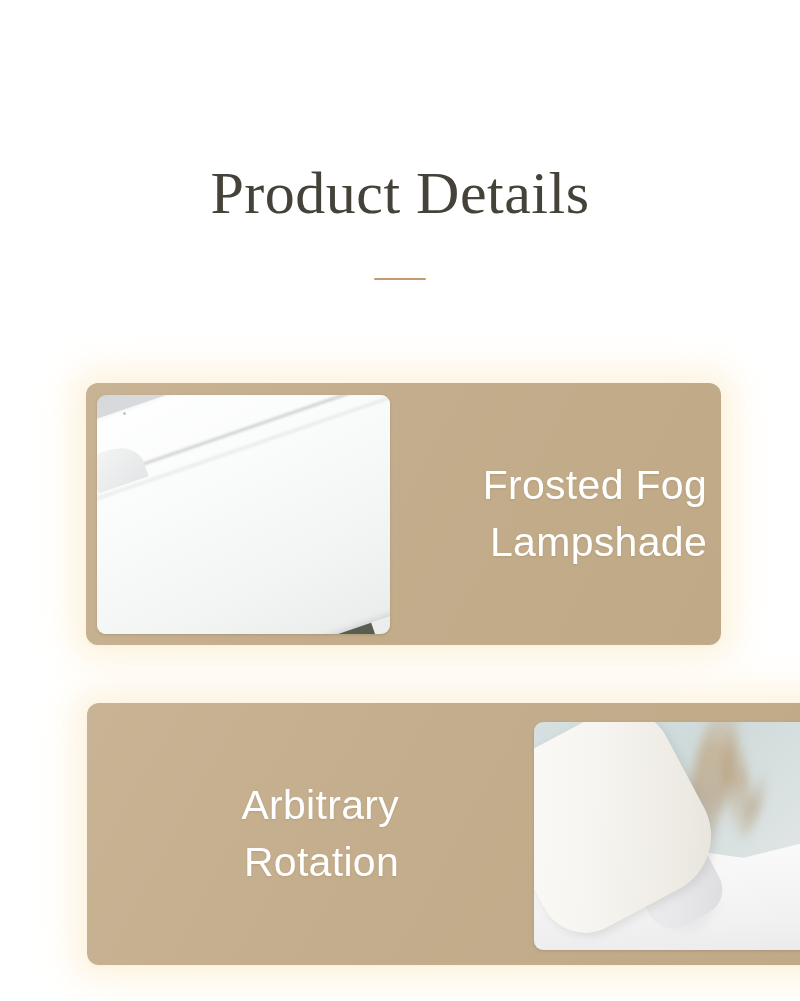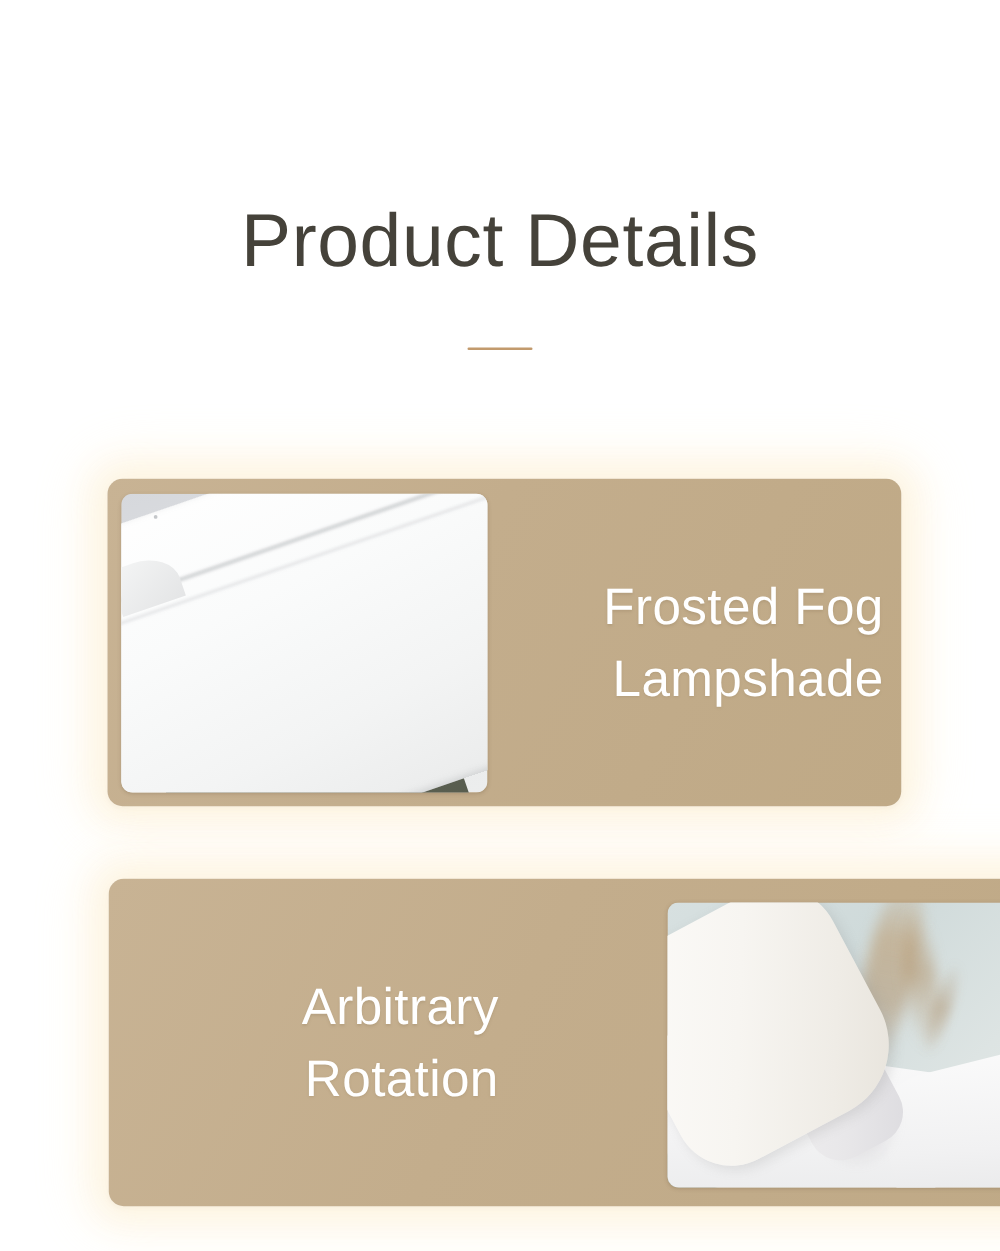"Product Details" .page-title { font-family: Liberation Sans, sans-serif -> Liberation Serif, serif }
